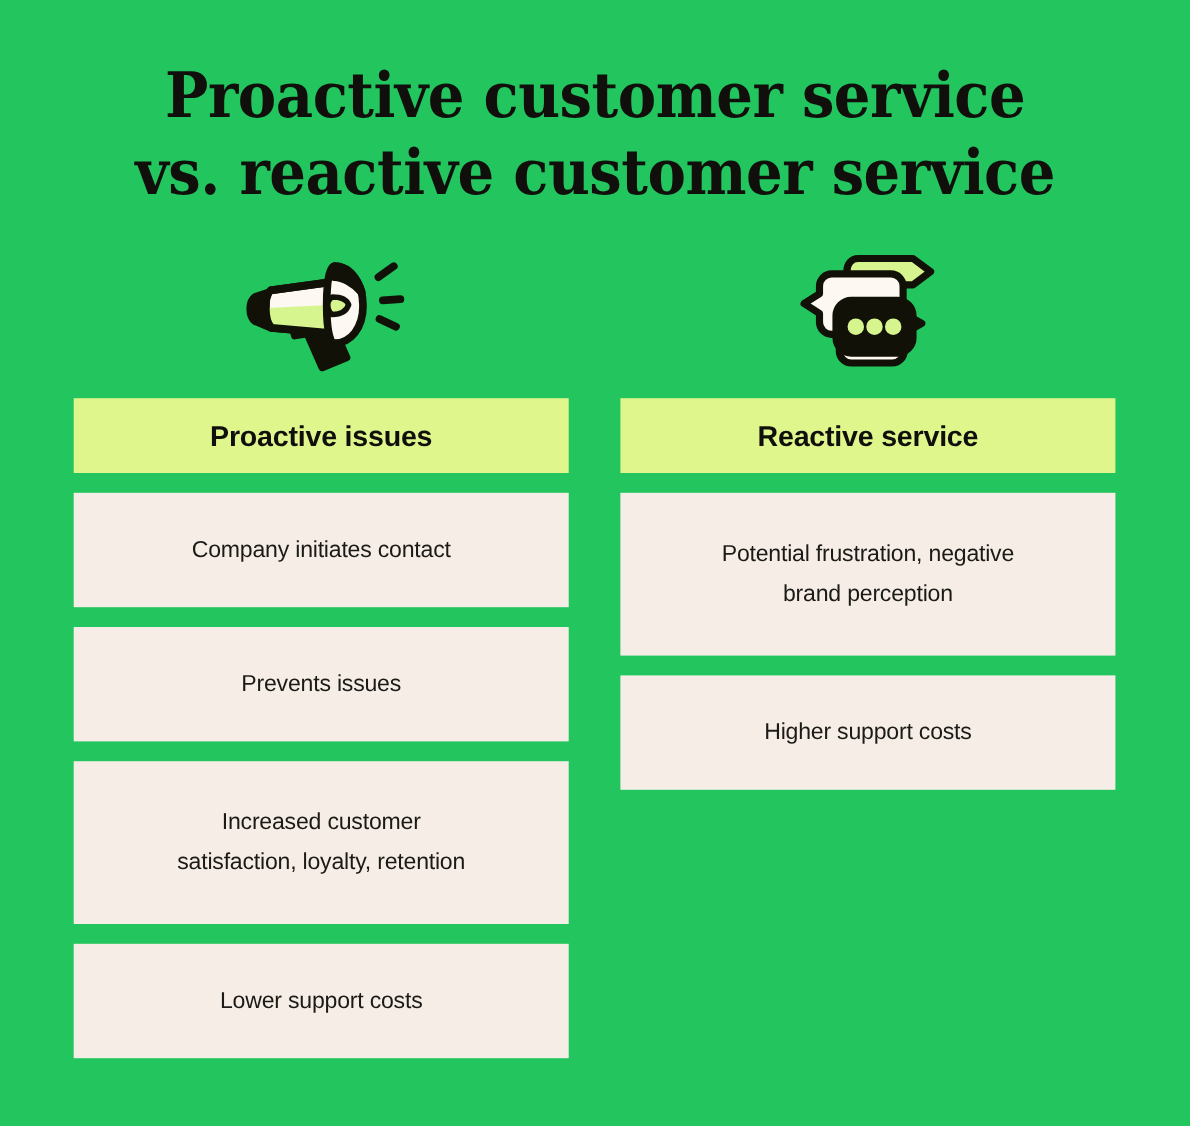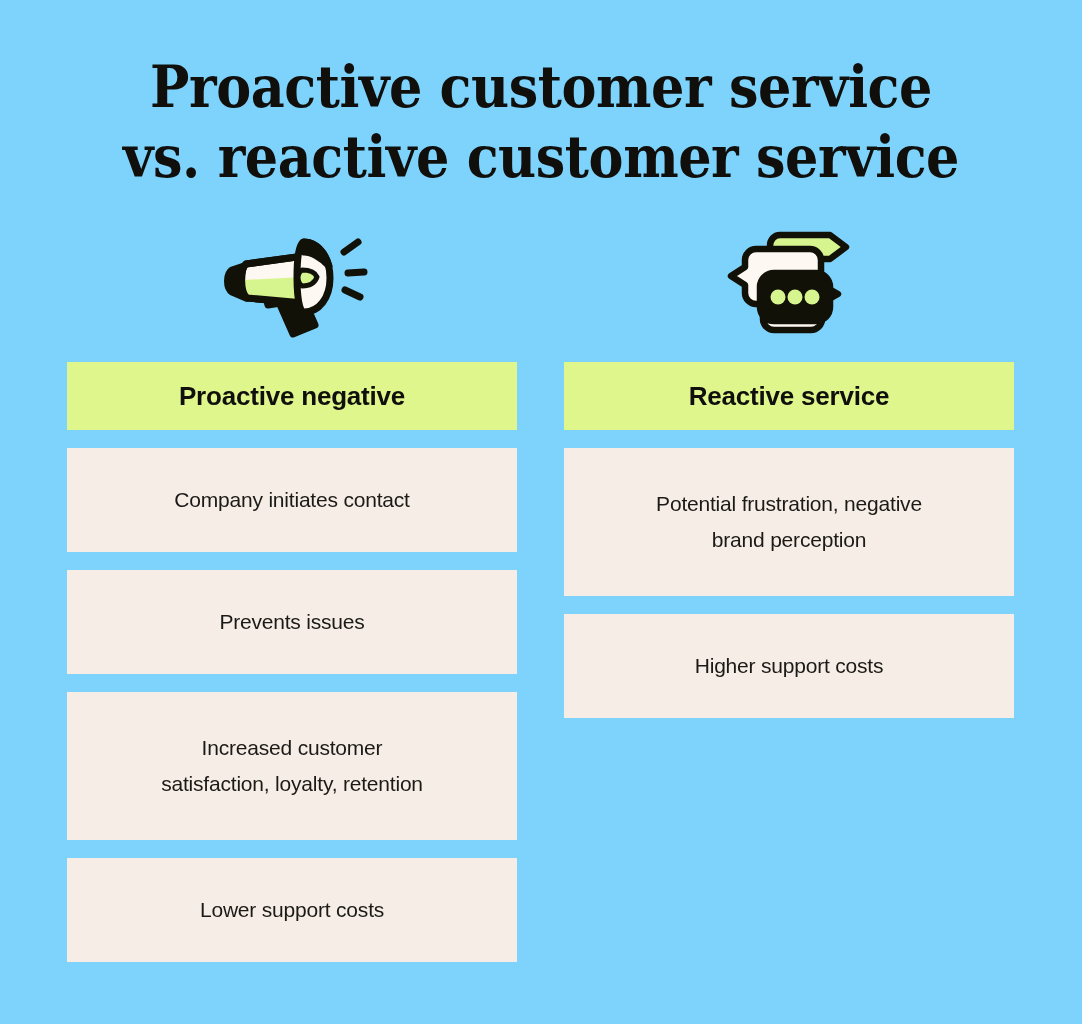"Proactive customer service" #infographic { background: #7dd3fc -> #22c55e }
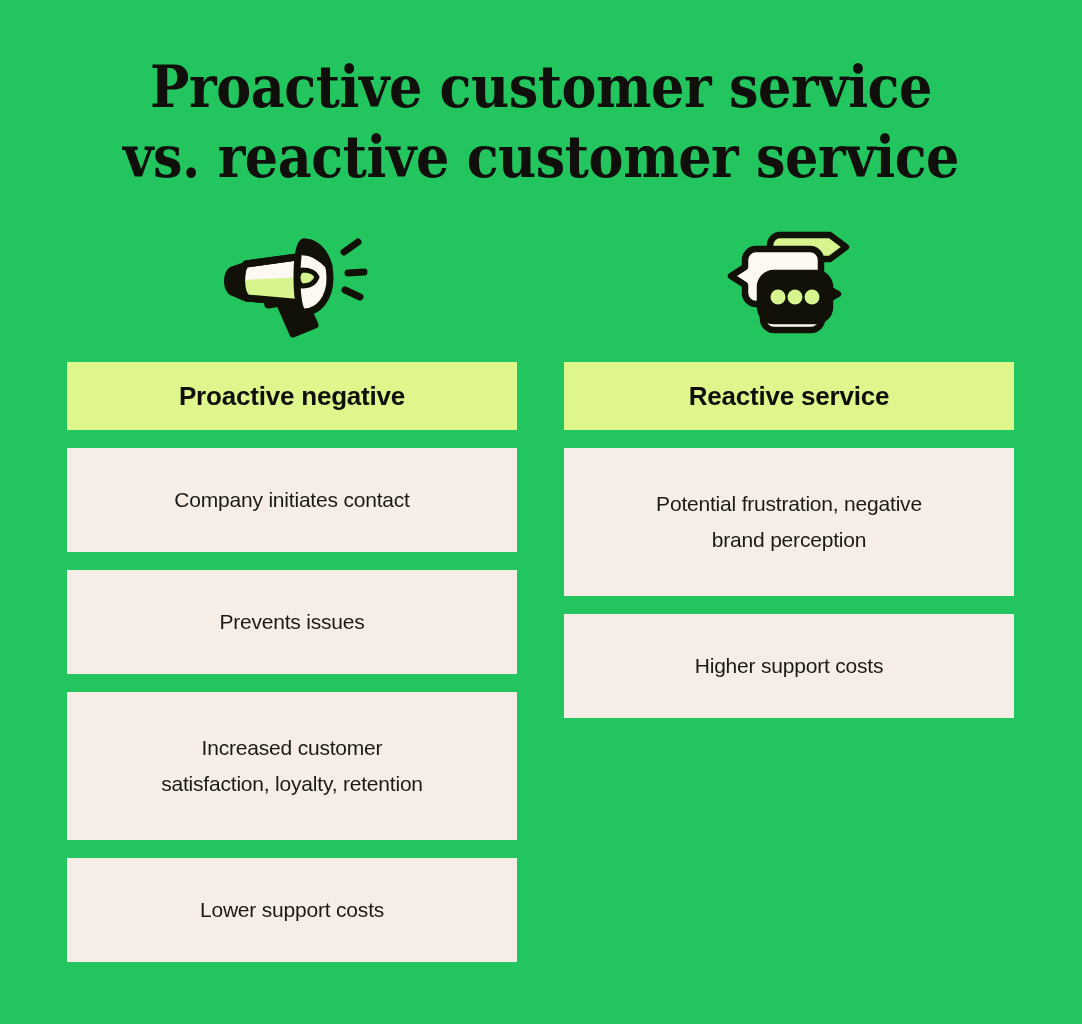"Proactive negative" div.cell { text: negative -> issues }
